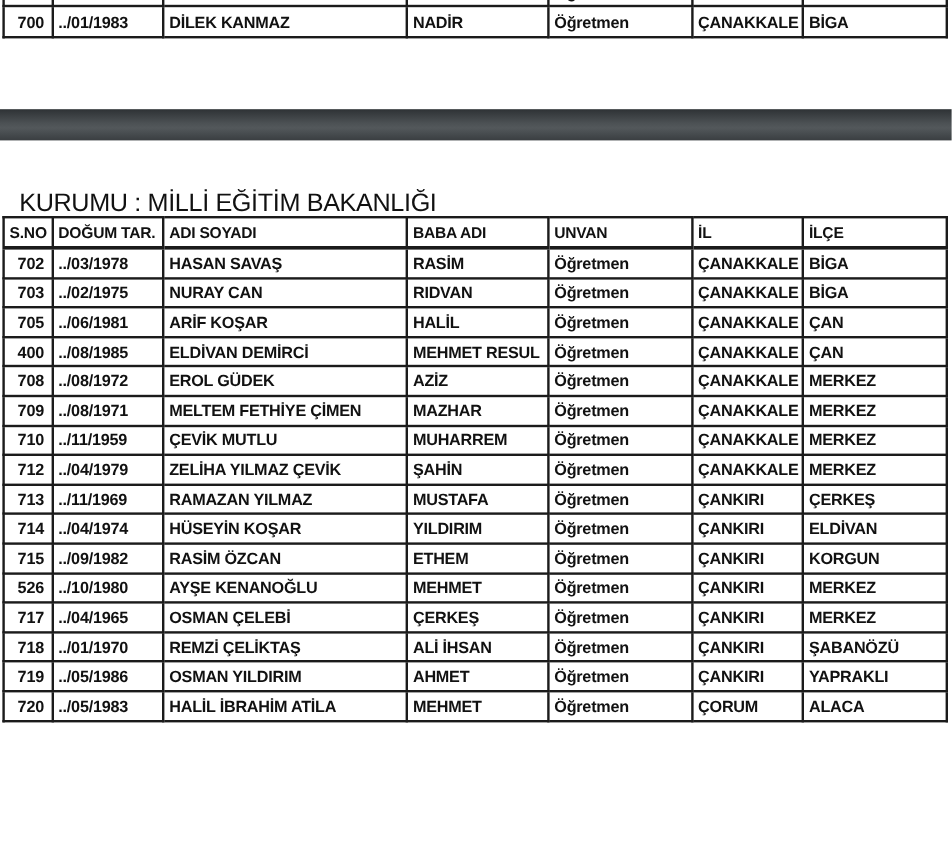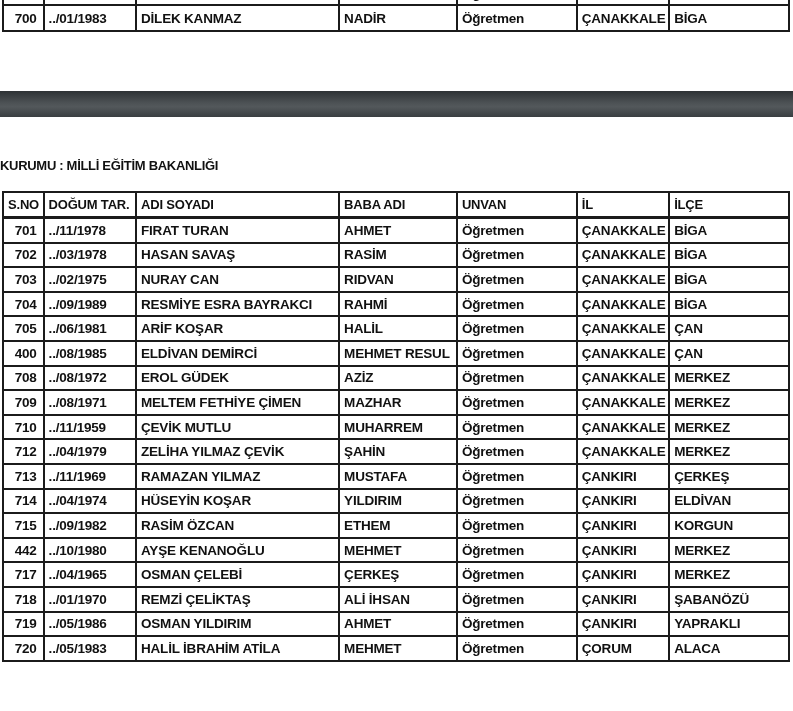"KURUMU : MİLLİ EĞİTİM BAKANLIĞI" .section-title { font-size: 13px -> 21px; font-weight: 700 -> 400; left: 0 -> 16px }
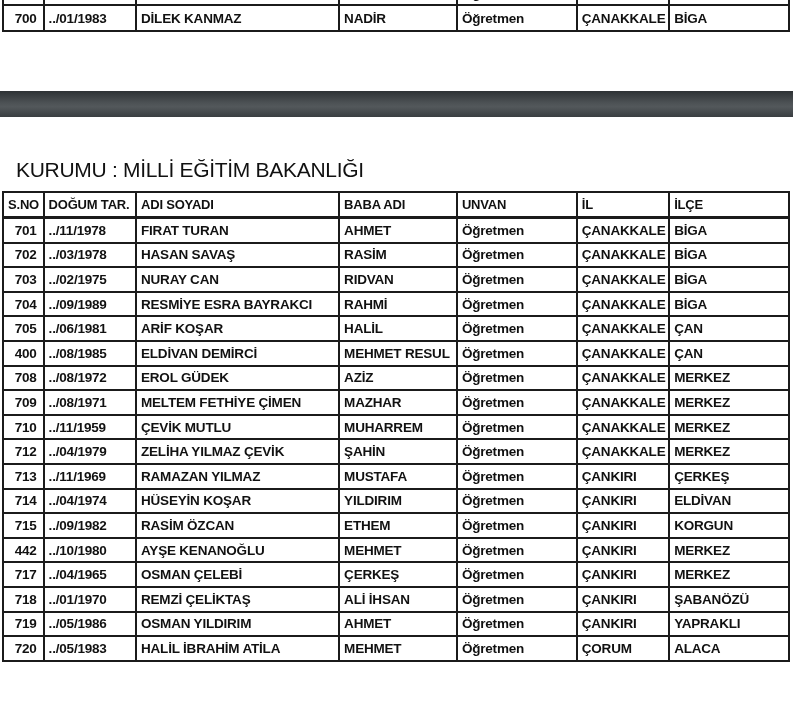"S.NO" #main-table { top: 191px -> 180px }
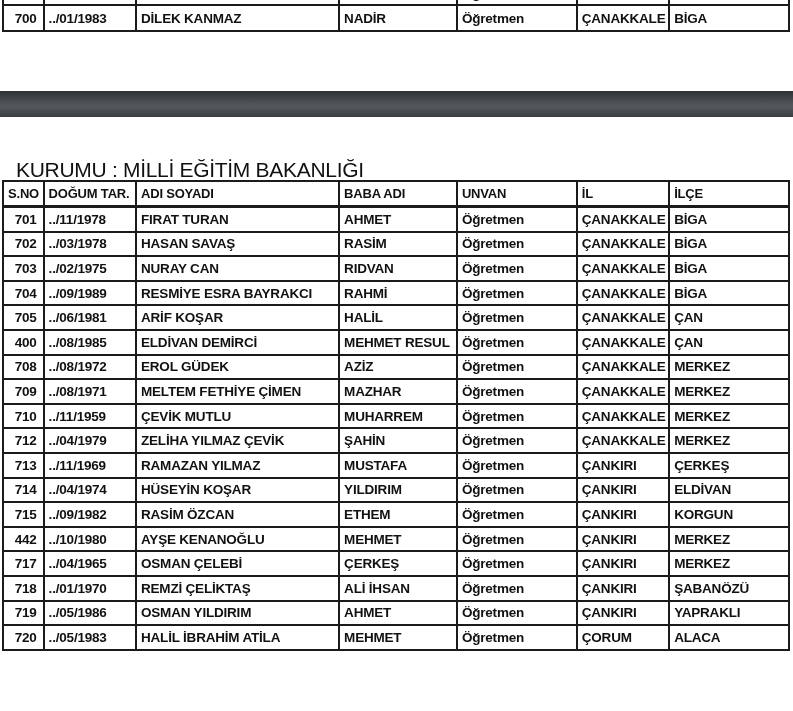"701" tr { html: <tr> <td>701</td> <td>../11/1978</td> <td>FIRAT TURAN</td> <td>AHMET</td> <td>Öğretmen</td> <td>ÇANAKKALE</td> <td>BİGA</td> </tr> -> none }
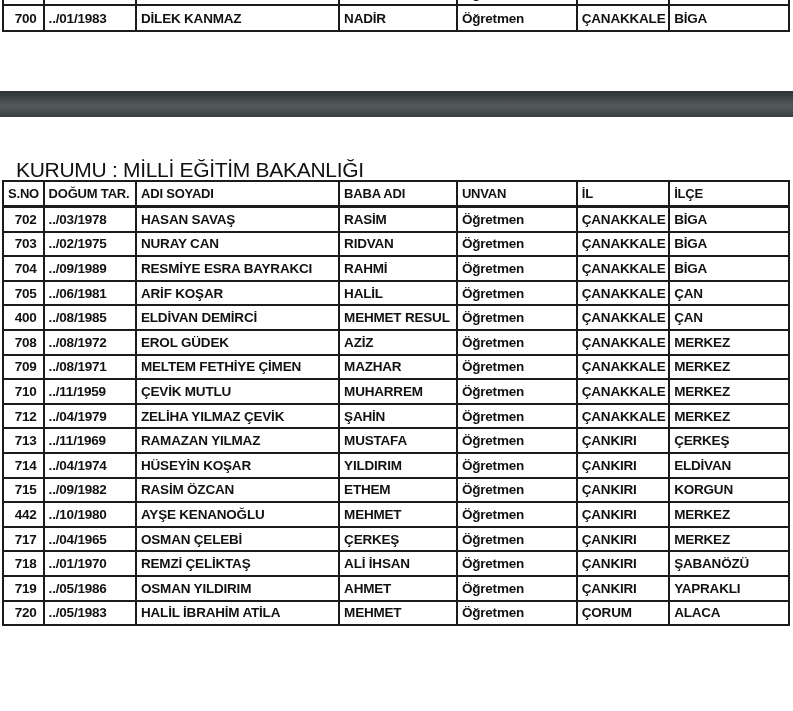"704" tr { html: <tr> <td>704</td> <td>../09/1989</td> <td>RESMİYE ESRA BAYRAKCI</td> <td>RAHMİ</td> <td>Öğretmen</td> <td>ÇANAKKALE</td> <td>BİGA</td> </tr> -> none }
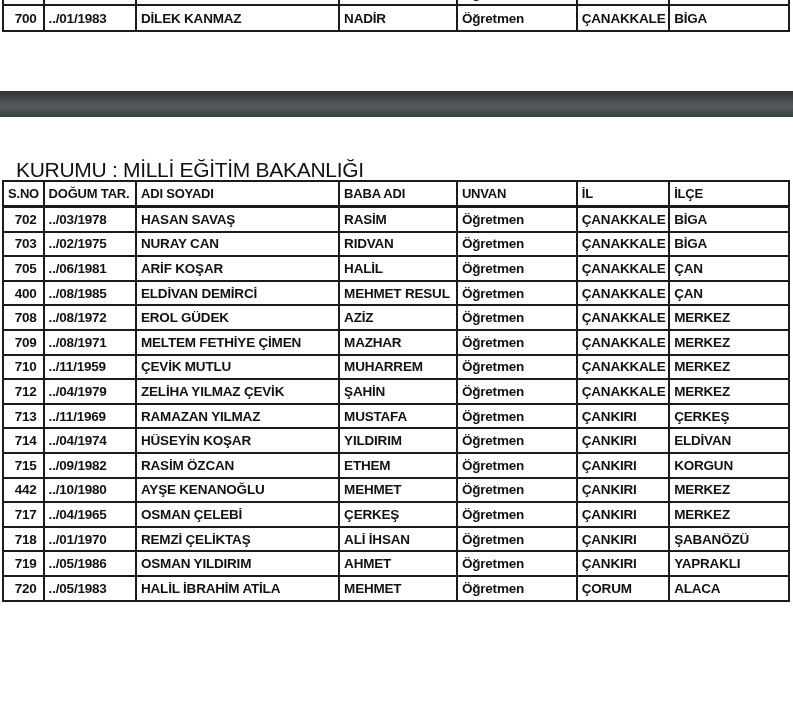"442" td.cell-sno { text: 442 -> 526 }
